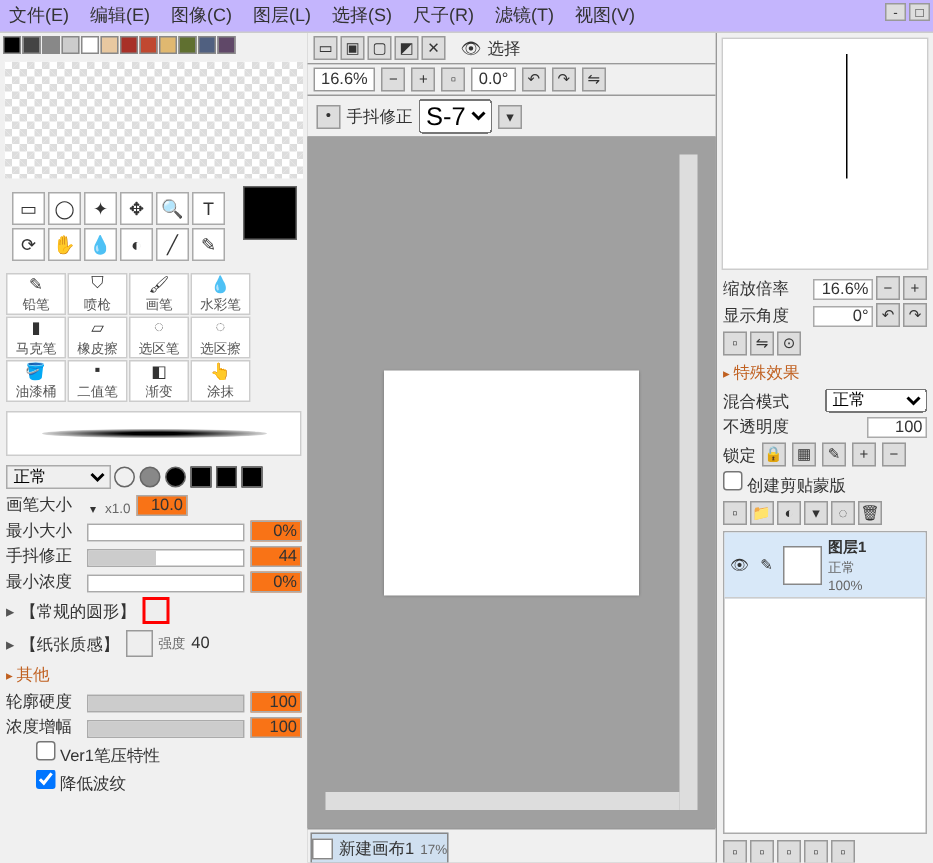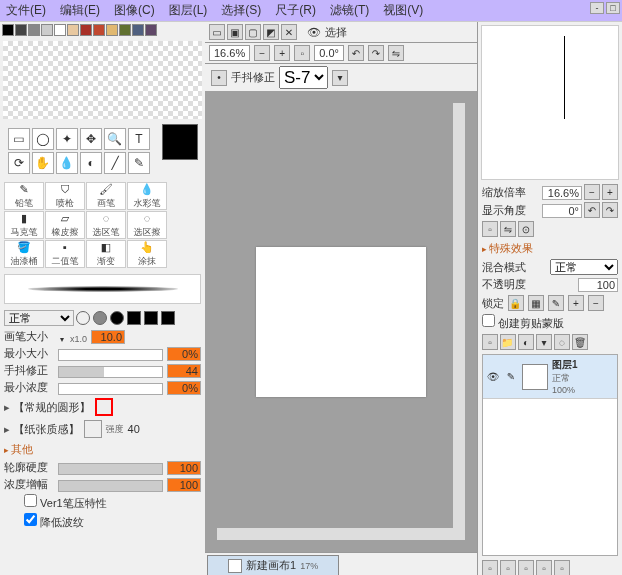"新建画布1" .doc-tab .tab { padding: 2px 20px -> 2px 0 }
